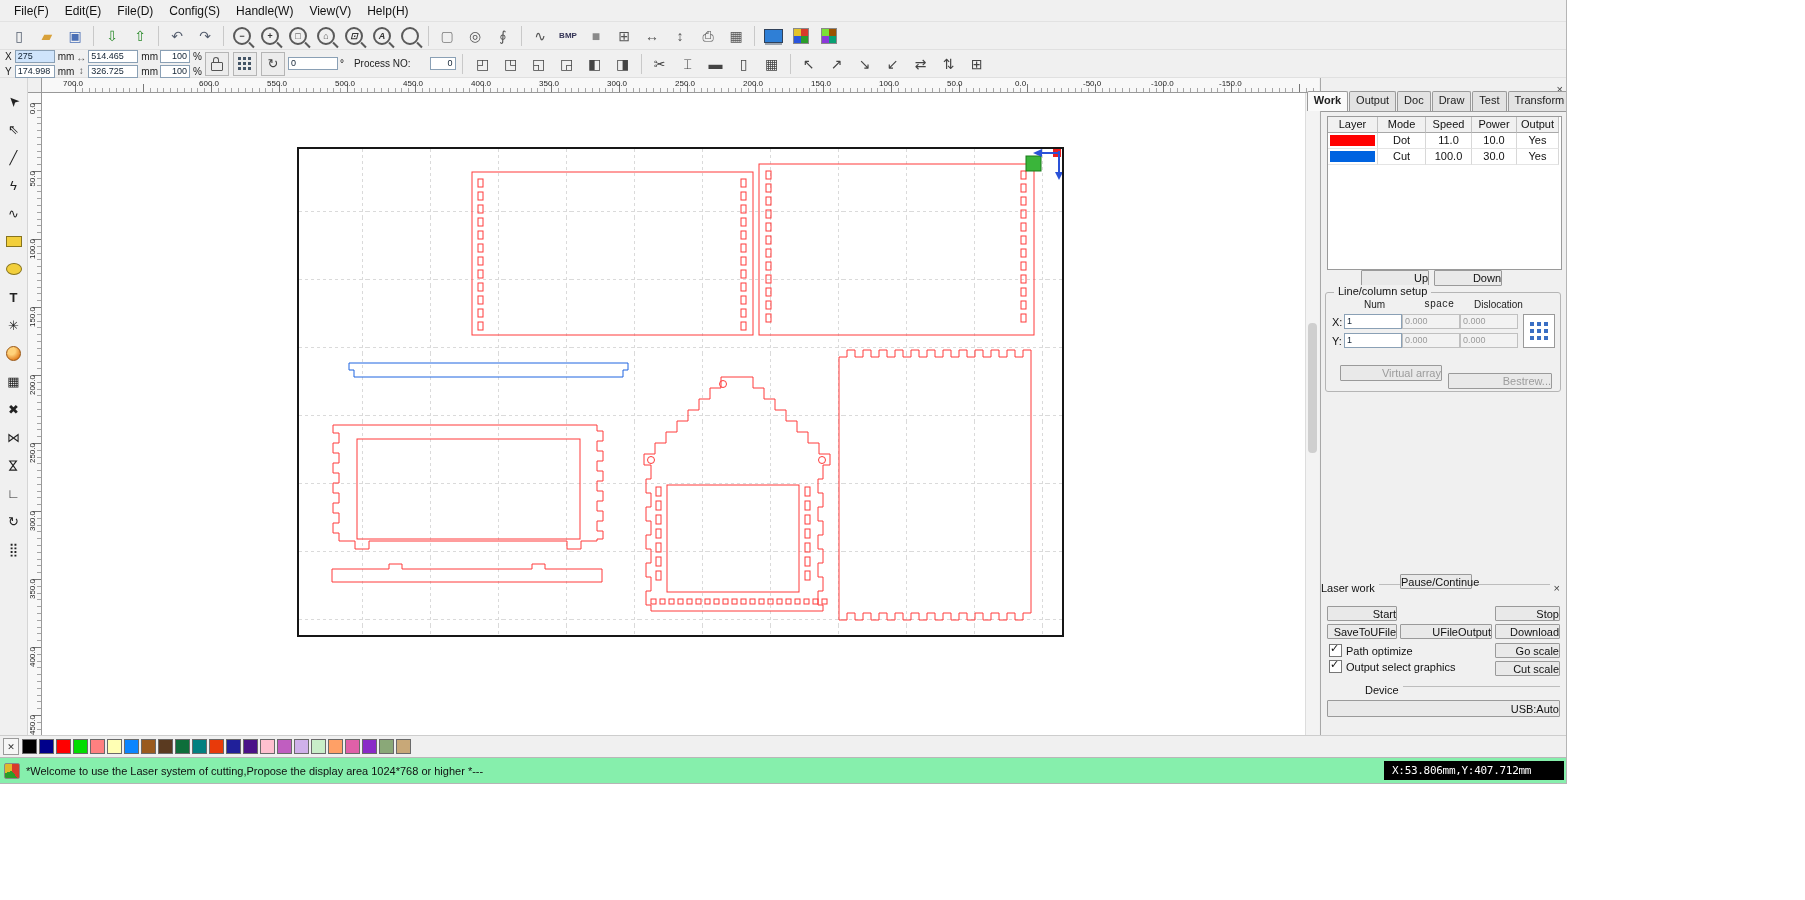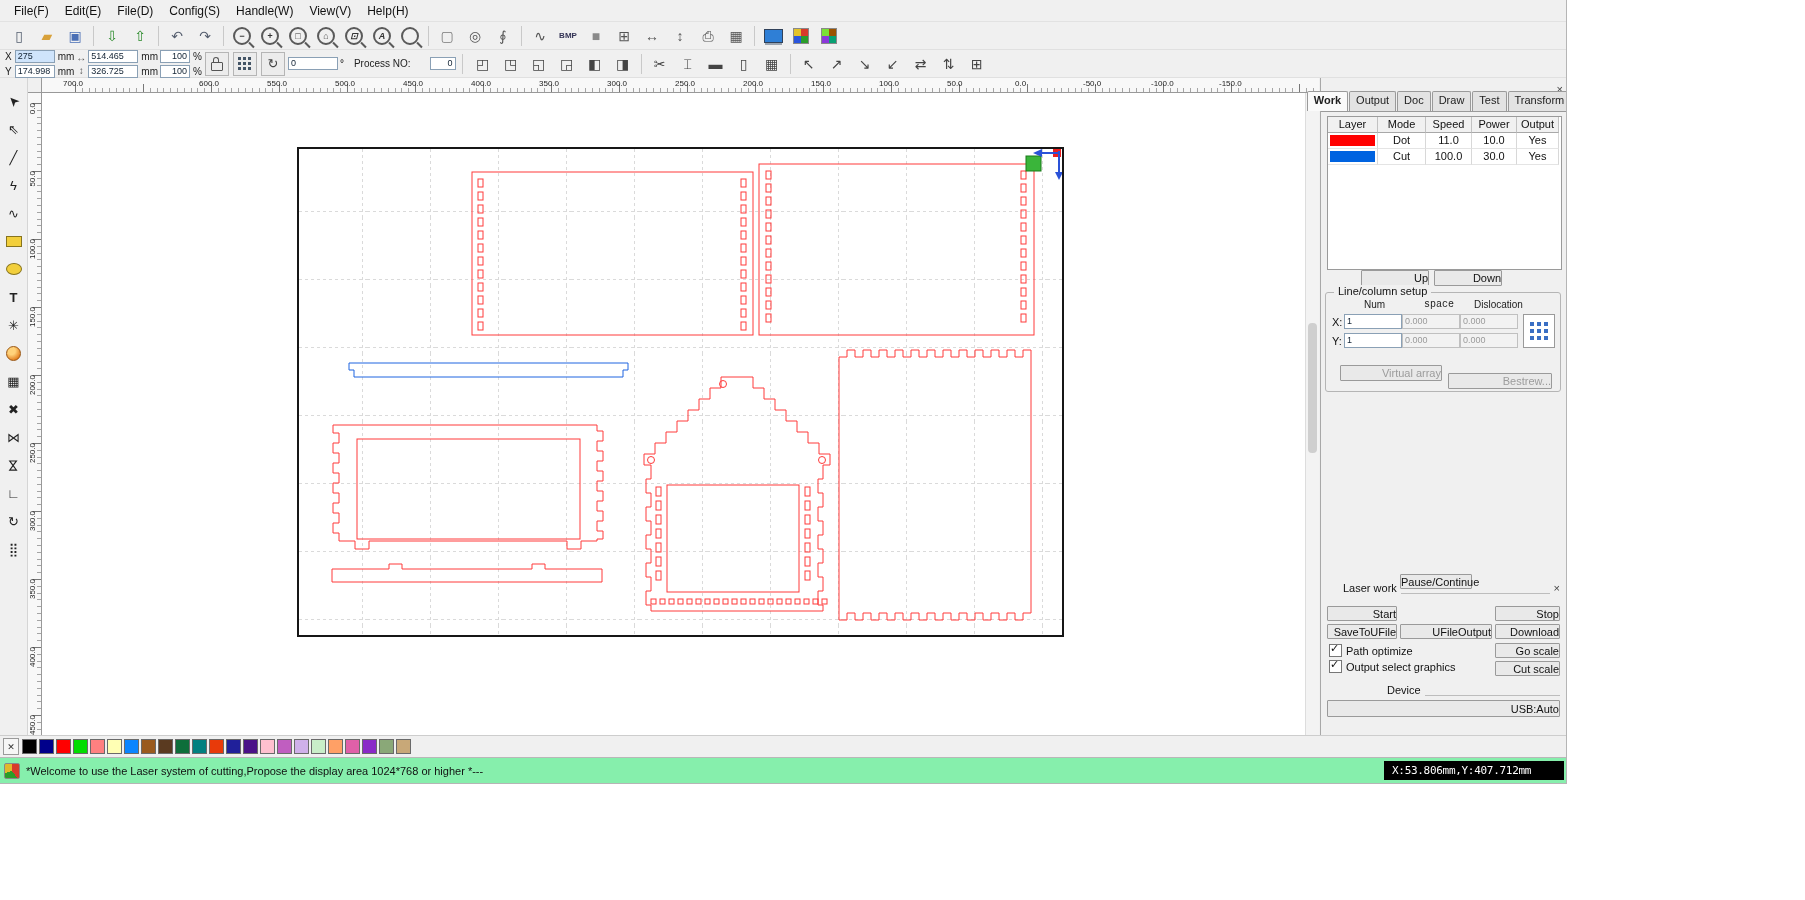"Laser work" .sec-head { align-items: flex-end -> flex-start; left: 22px -> 0 }
